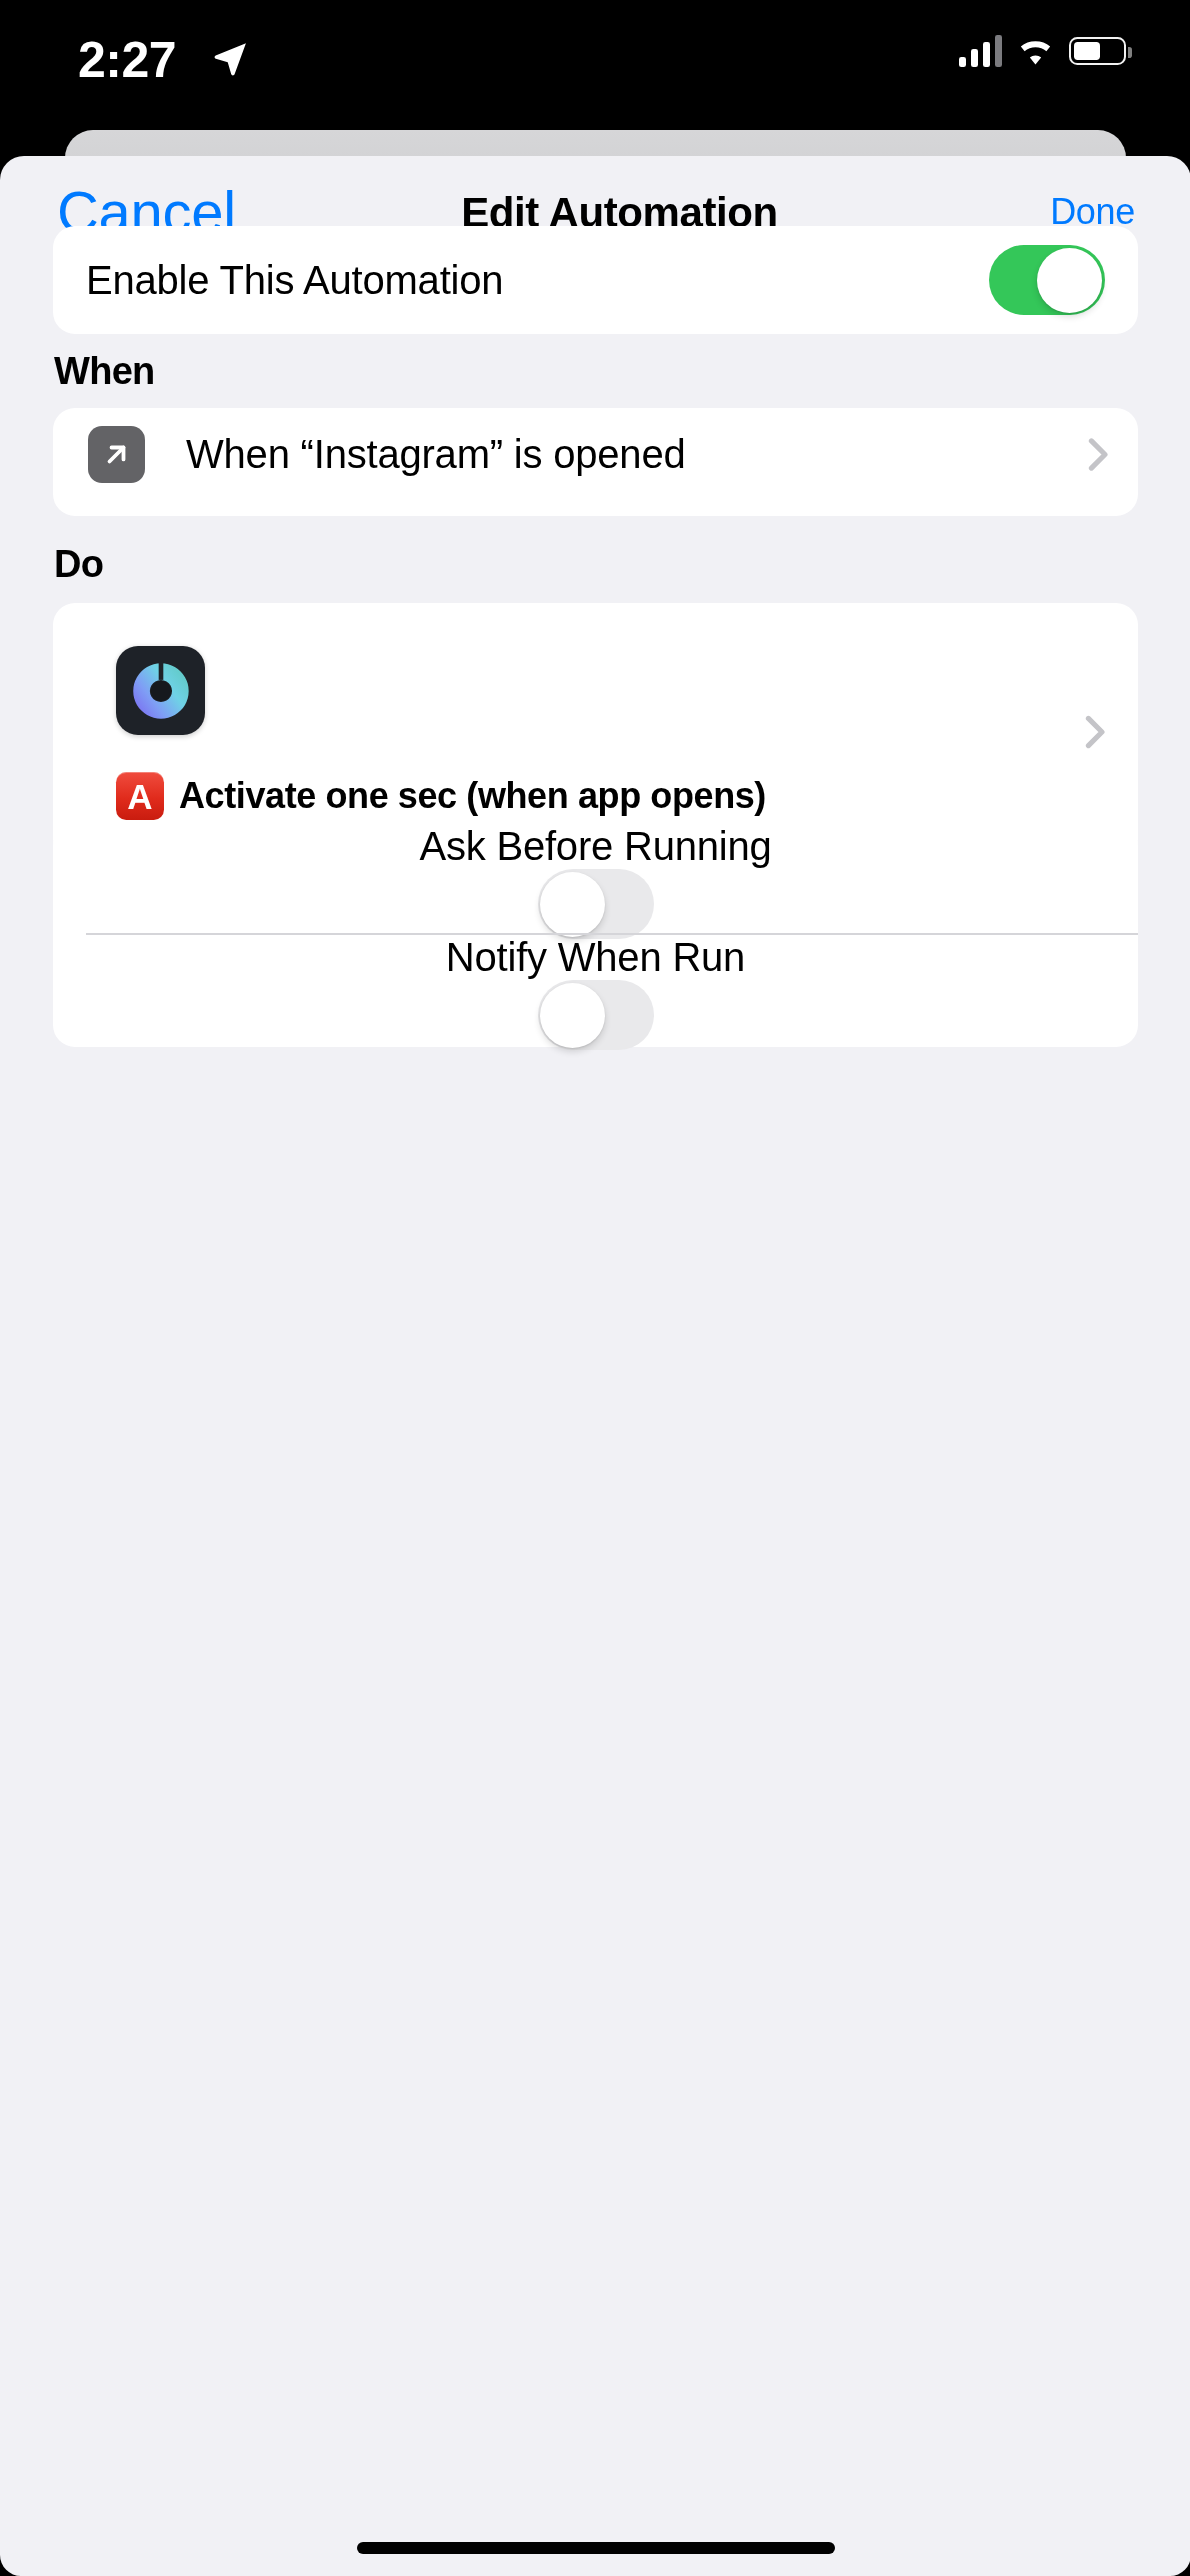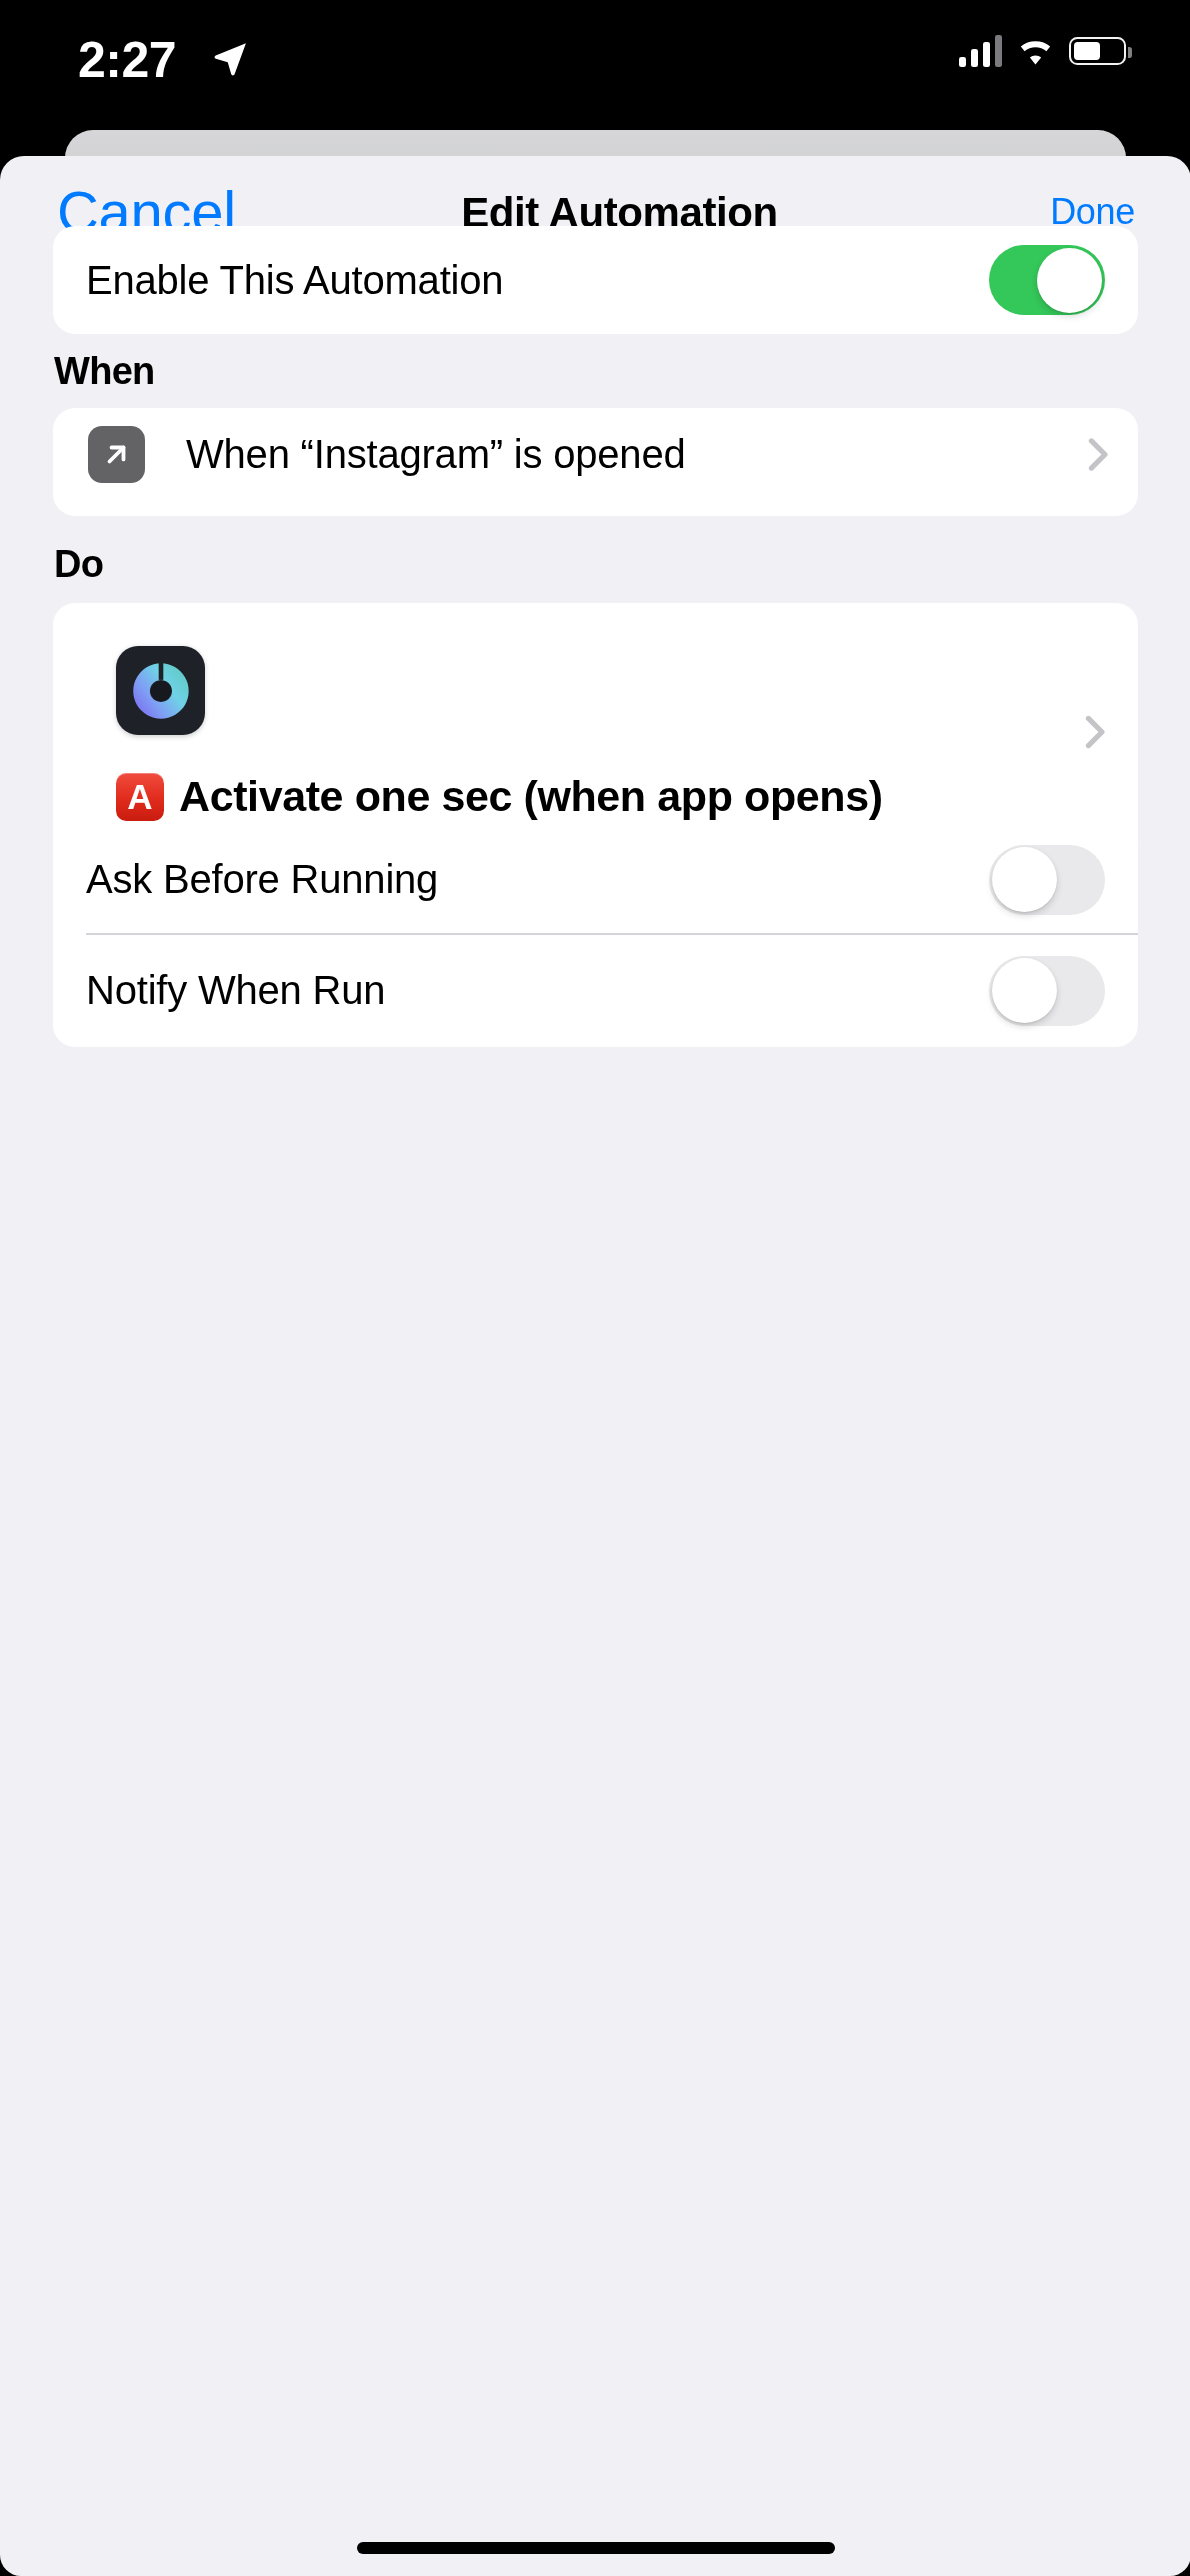"Activate one sec (when app" .action-text { font-size: 43px -> 36px }
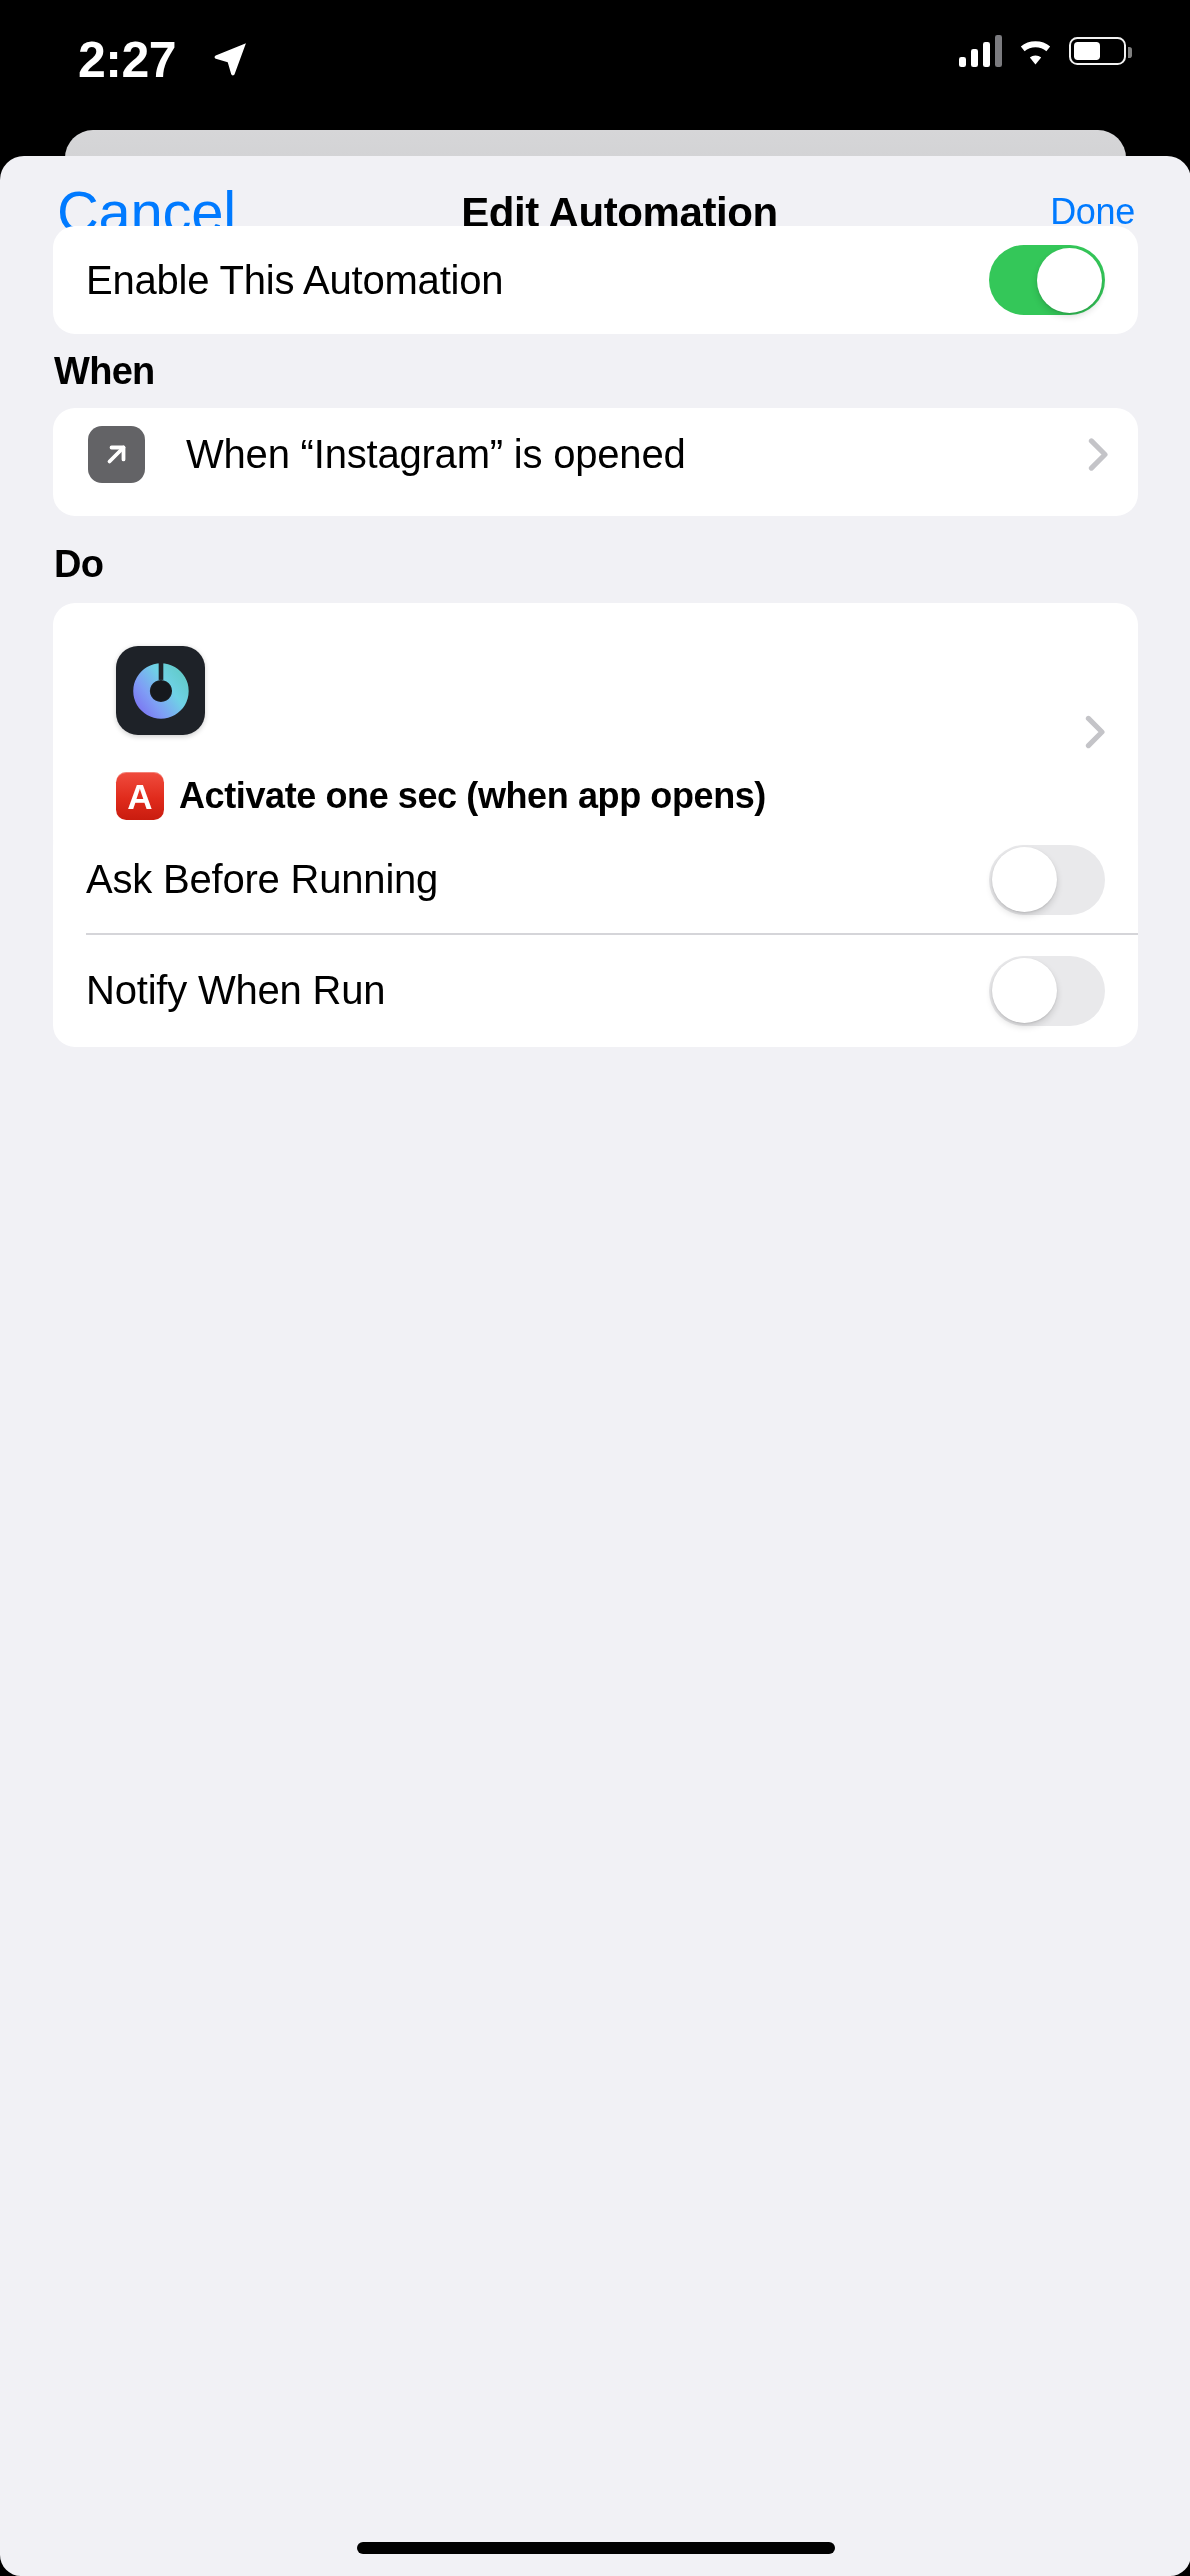"Ask Before Running" .opt-row { flex-direction: none -> column }
